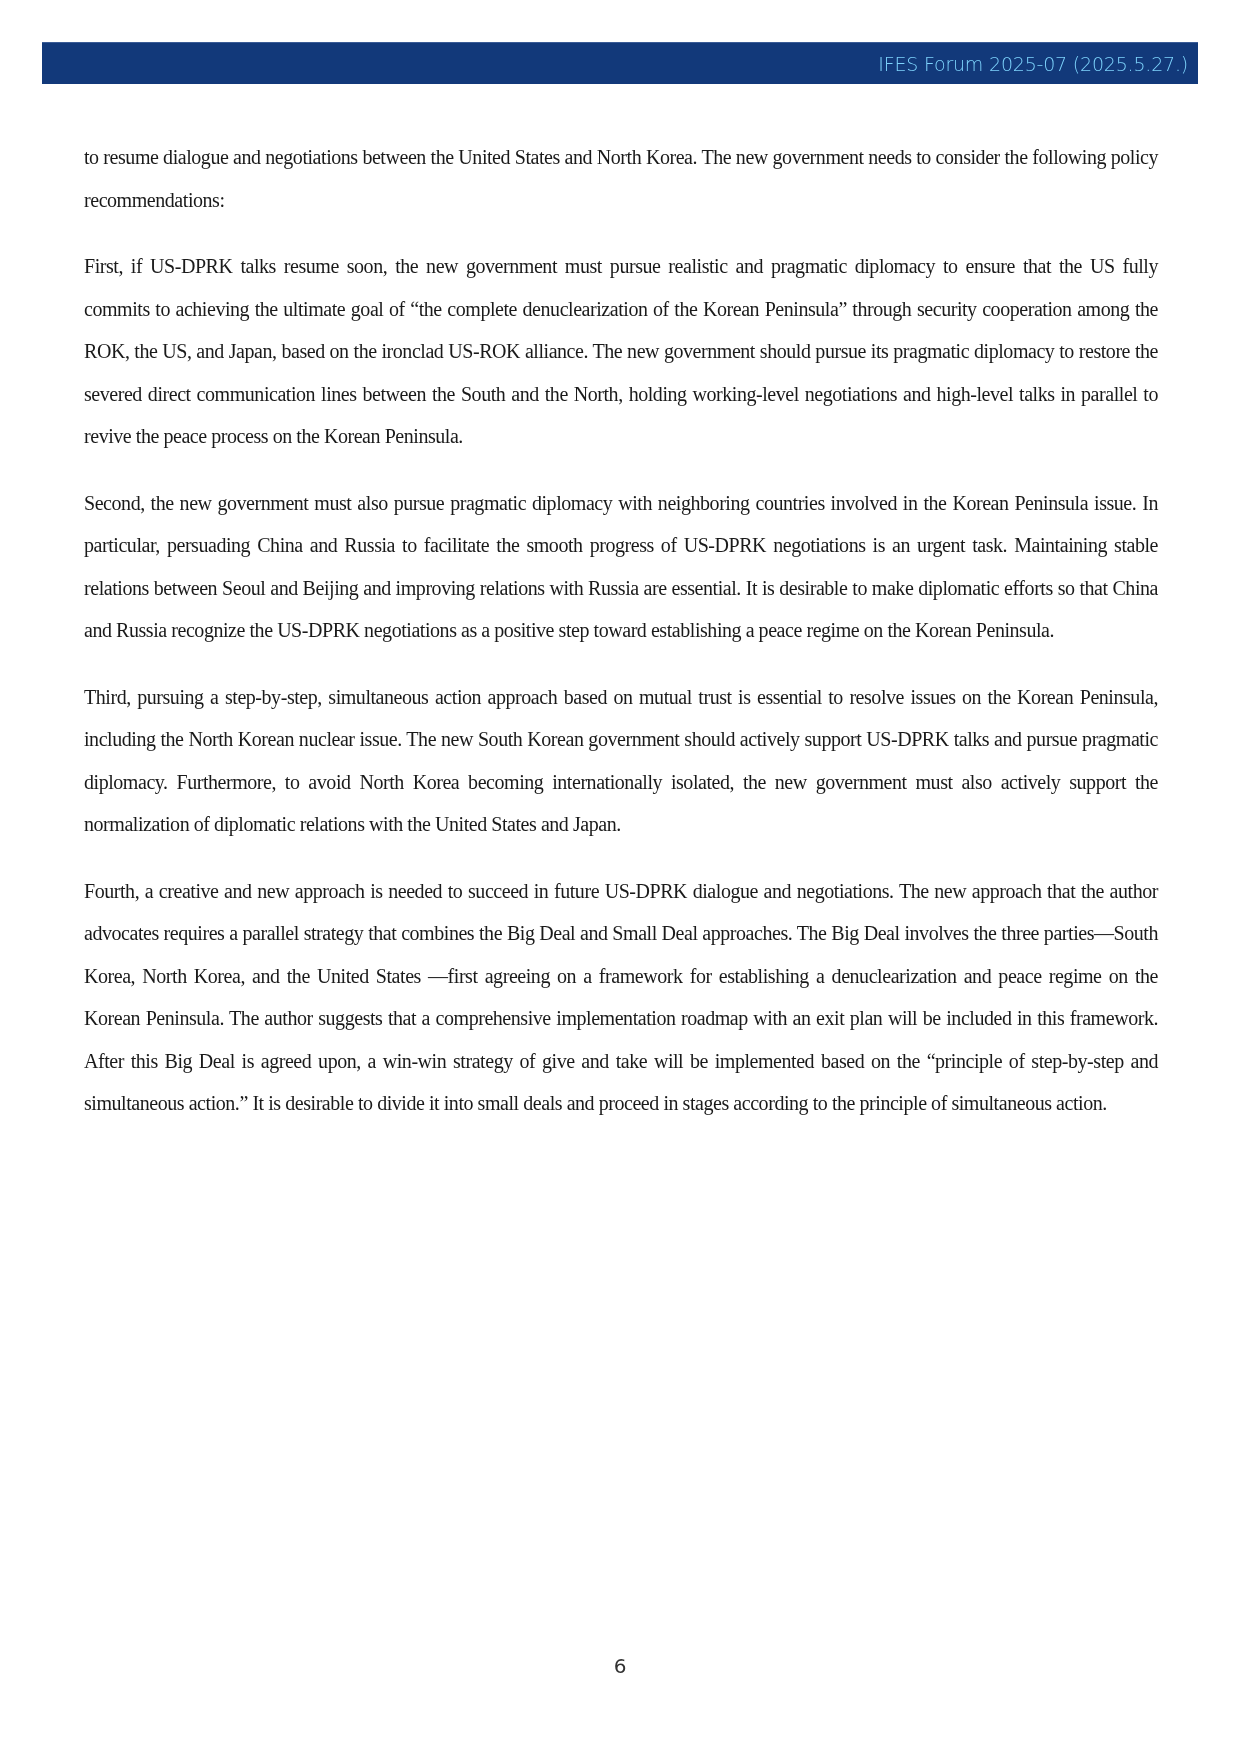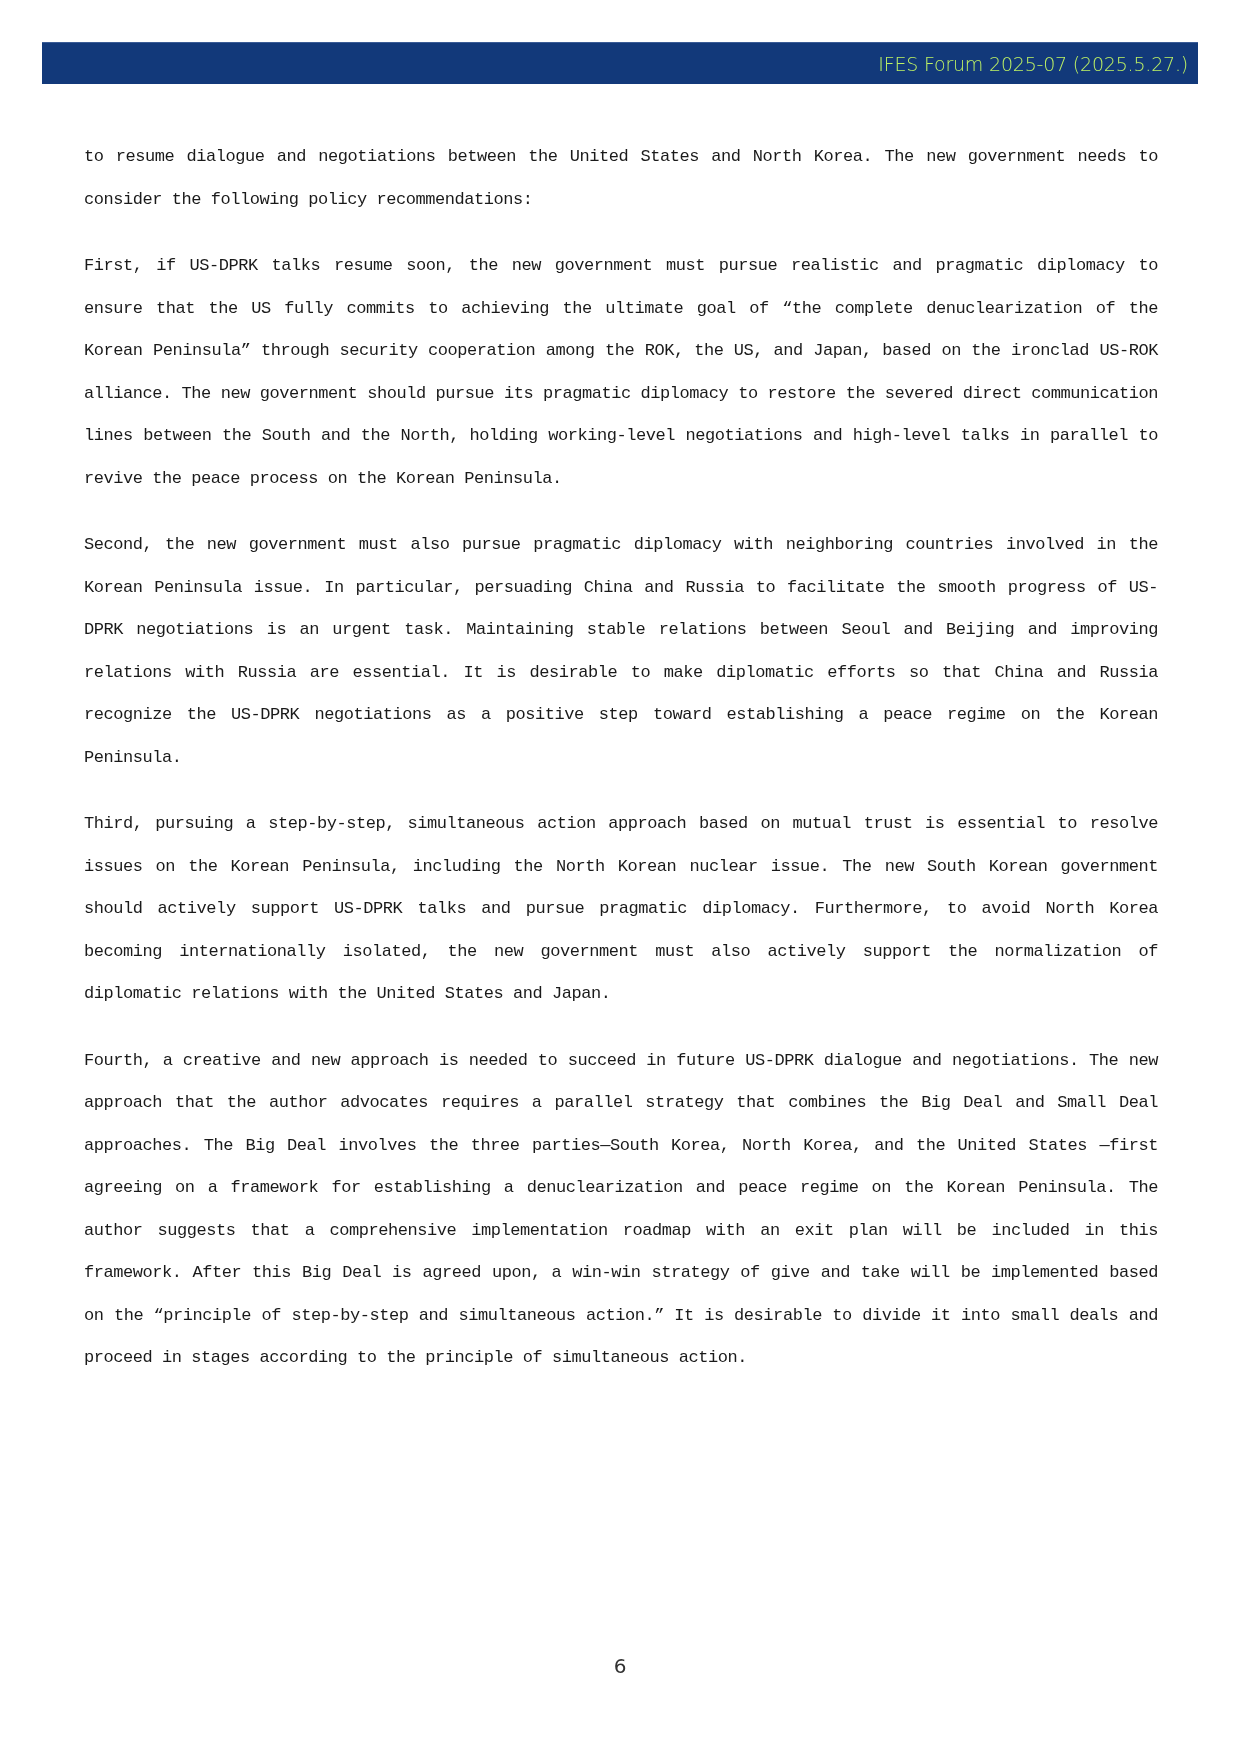"IFES Forum 2025-07 (2025.5.27.)" .header-title { color: #bef264 -> #7dd3fc }
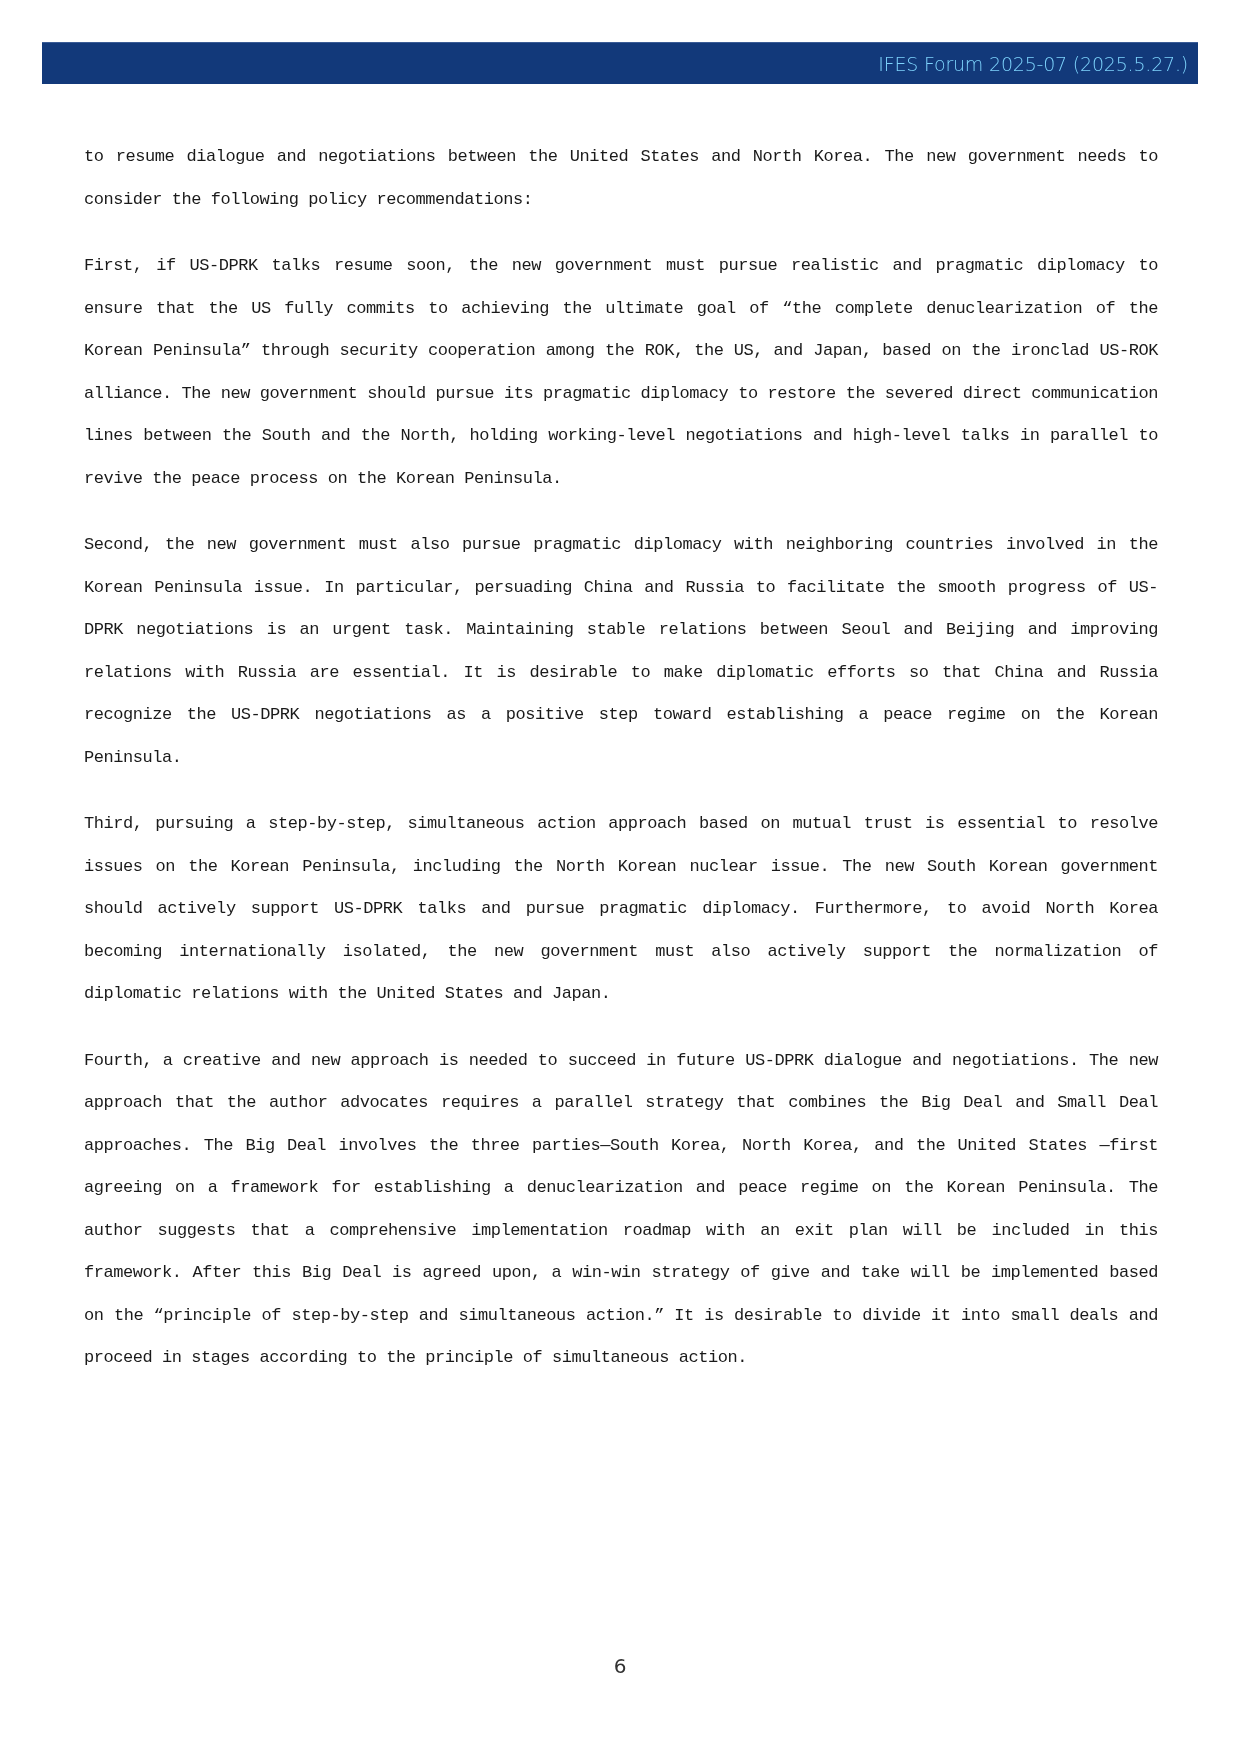"to resume dialogue and negotiations" .content { font-family: Liberation Mono, monospace -> Liberation Serif, serif; font-size: 17px -> 20px }
